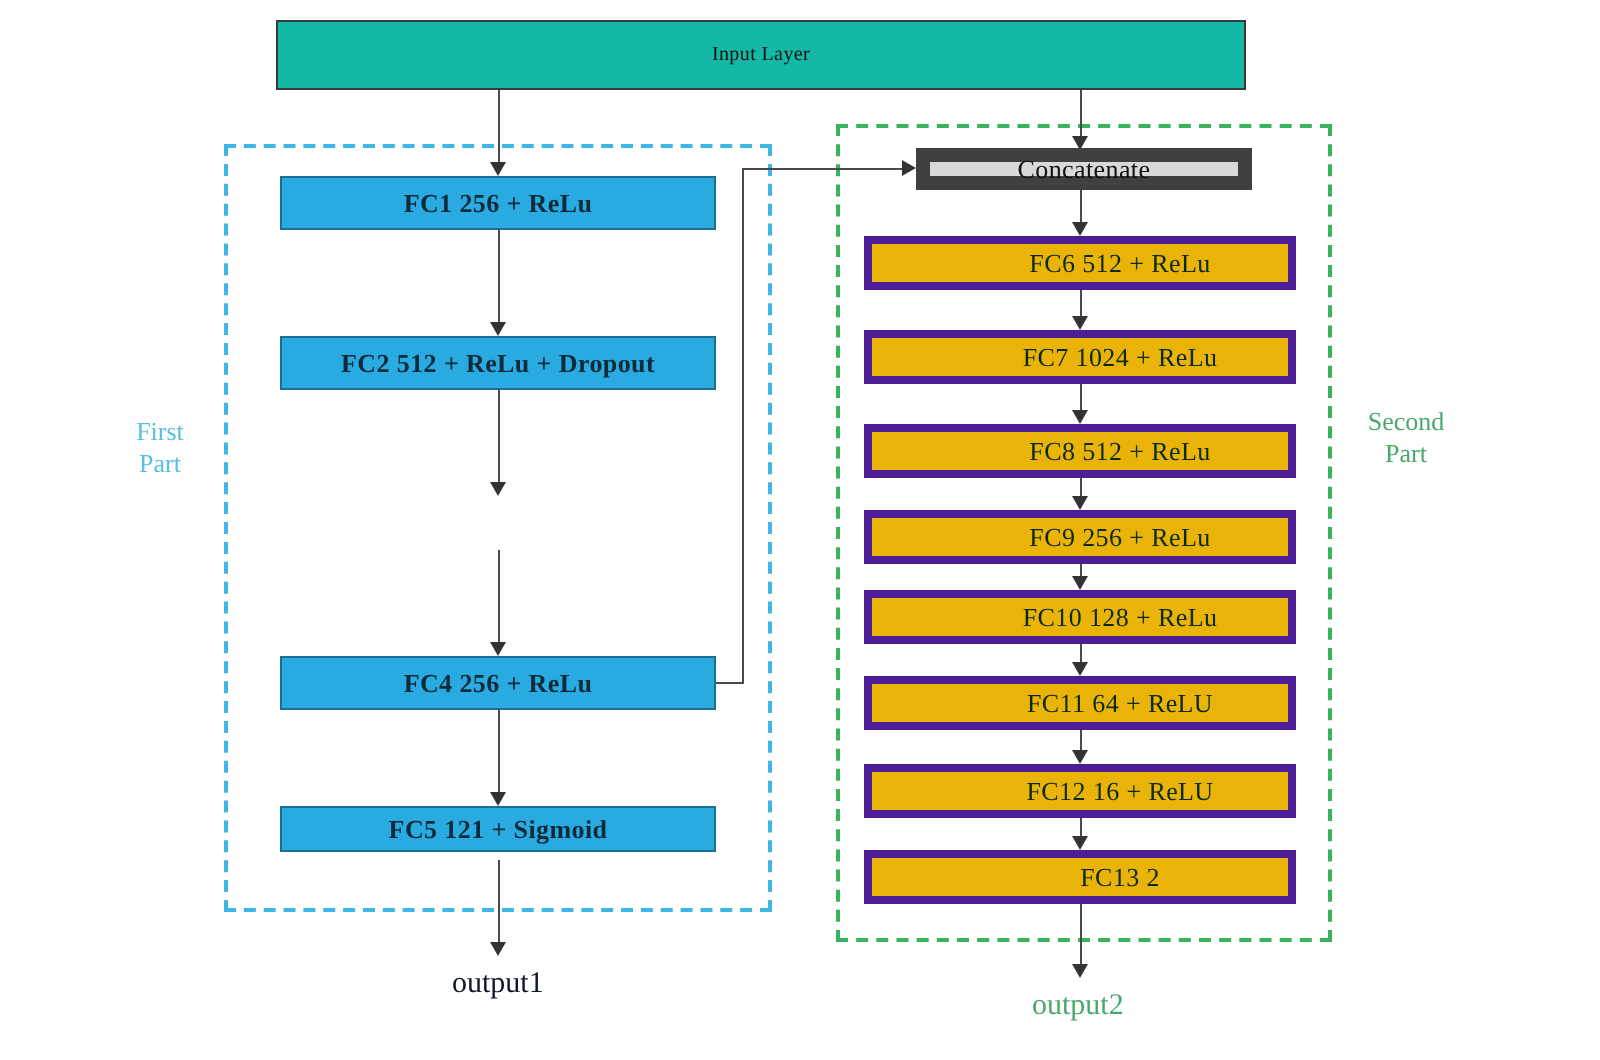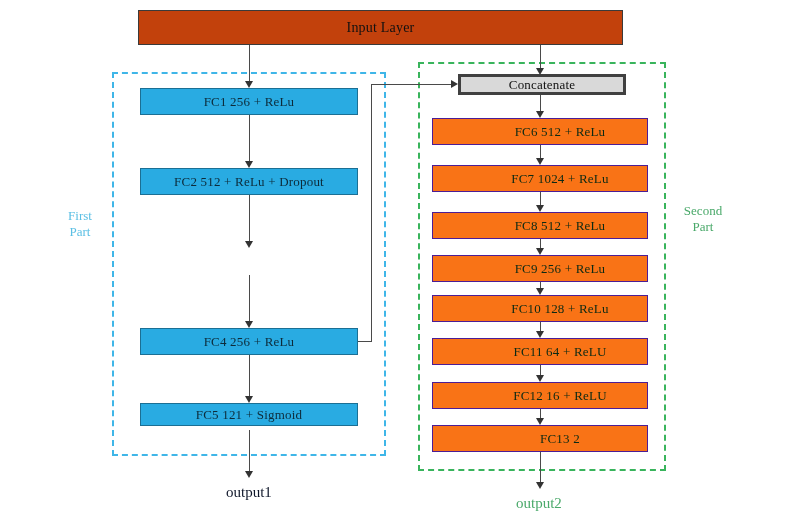"Input Layer" .node-input { background: #c2410c -> #14b8a6; font-size: 14px -> 10px }
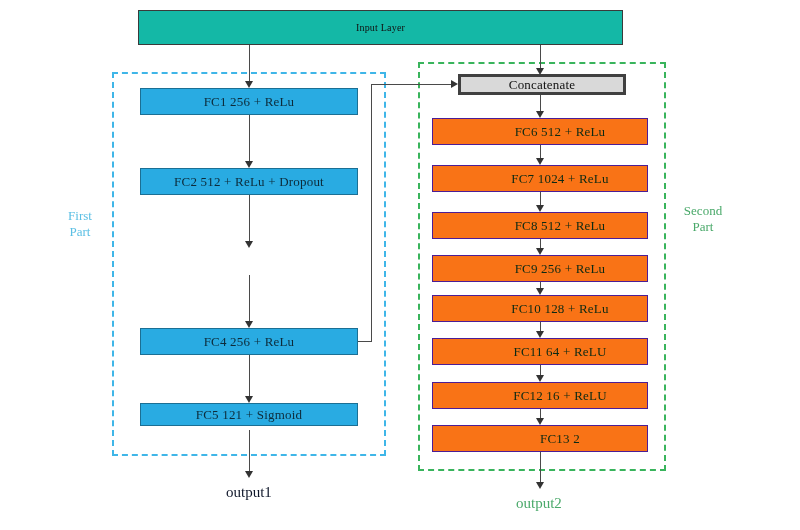"Concatenate" .node-concat { border: 3px solid #404040 -> 7px solid #404040 }
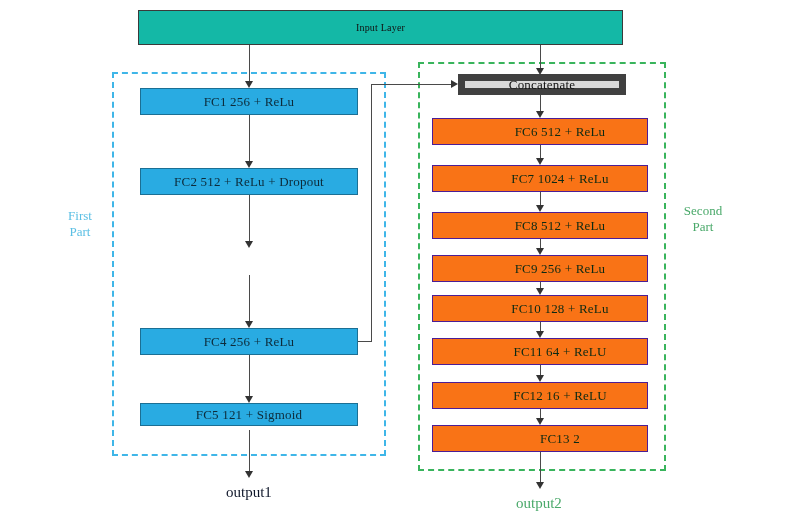"FC1 256 + ReLu" .node-blue { font-weight: none -> bold }
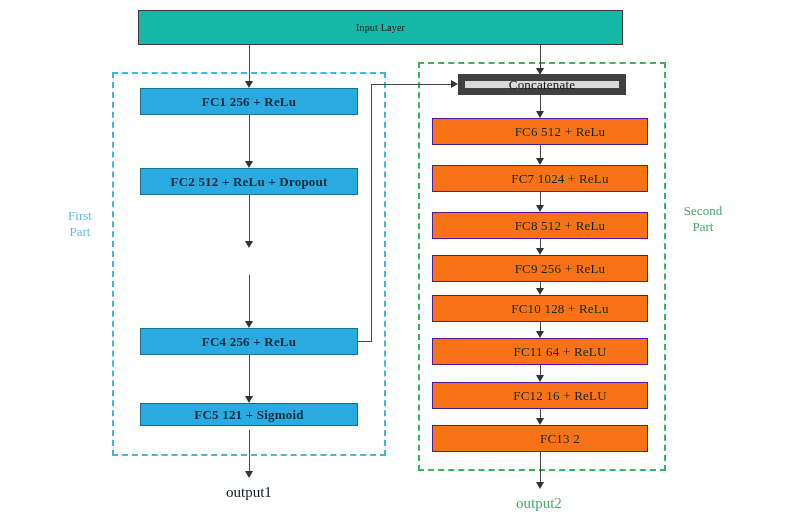"FC6 512 + ReLu" .node-green { background: #f97316 -> #eab308; border: 1px solid #4c1d95 -> 4px solid #4c1d95 }
